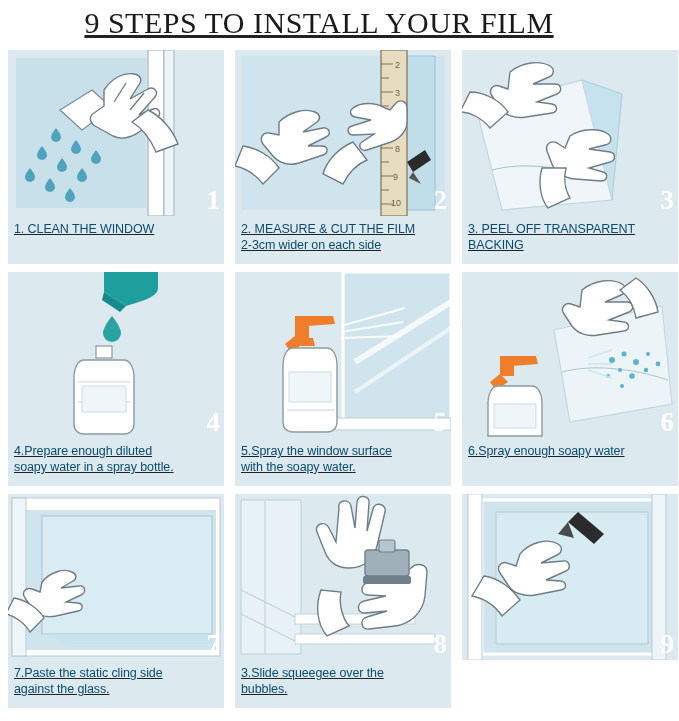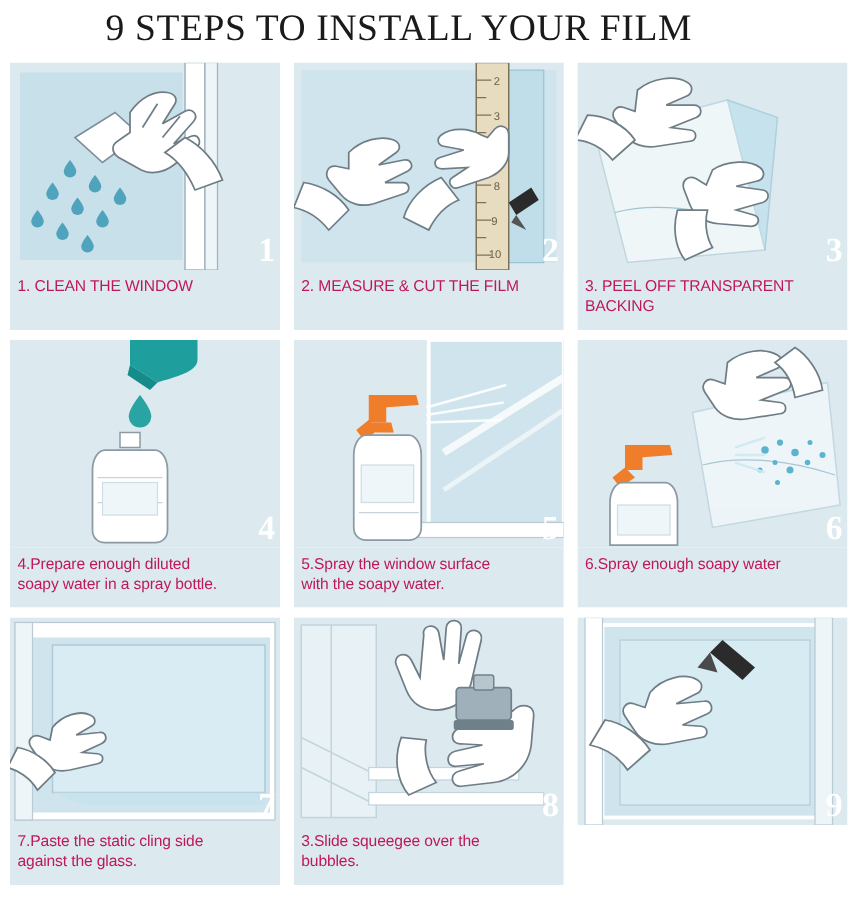"9 STEPS TO INSTALL YOUR" .page { text-decoration: none -> underline }
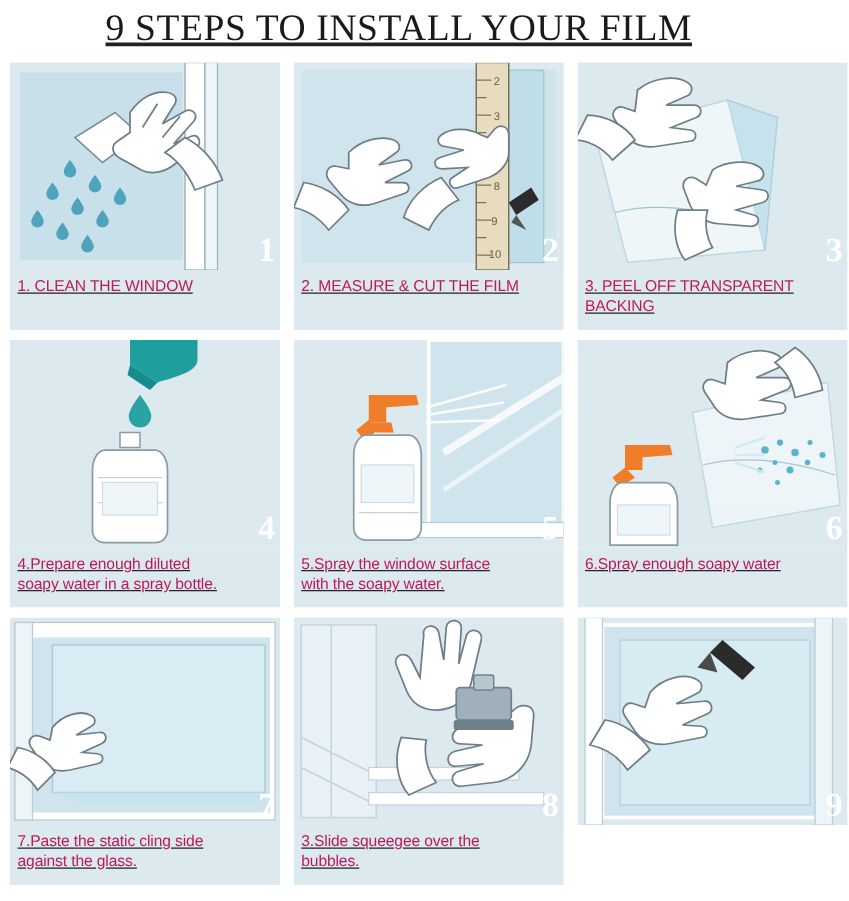"1. CLEAN THE WINDOW" .caption { color: #be185d -> #0c4a6e }
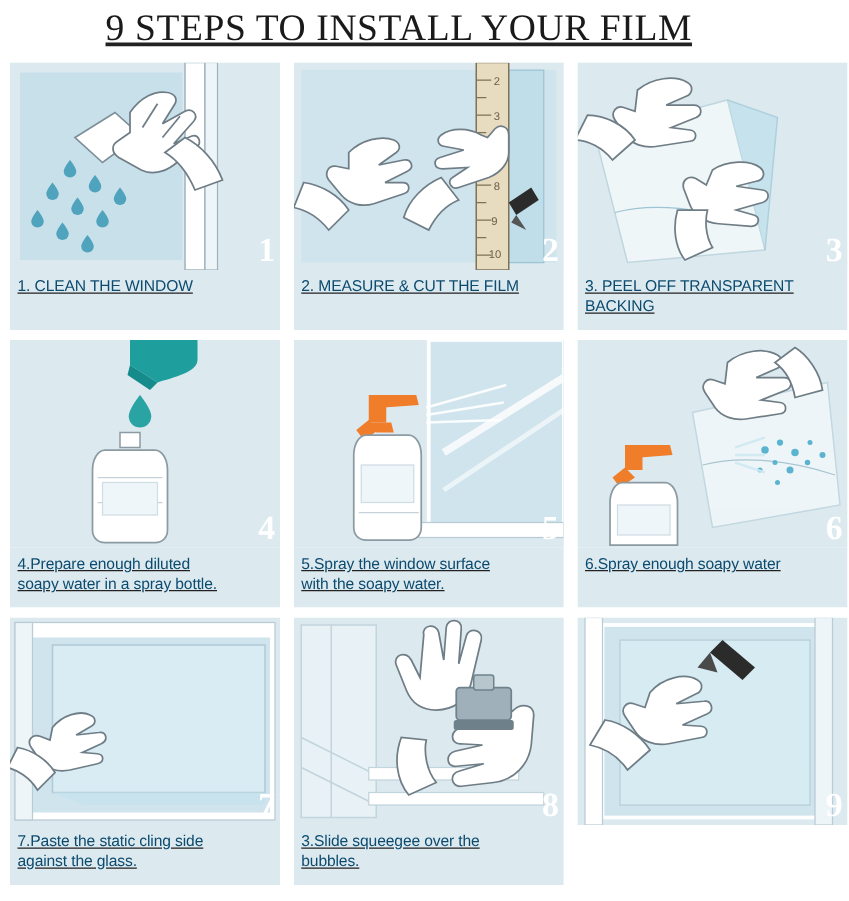"2-3cm wider on each side" div { html: none -> <div>2-3cm wider on each side</div> }
